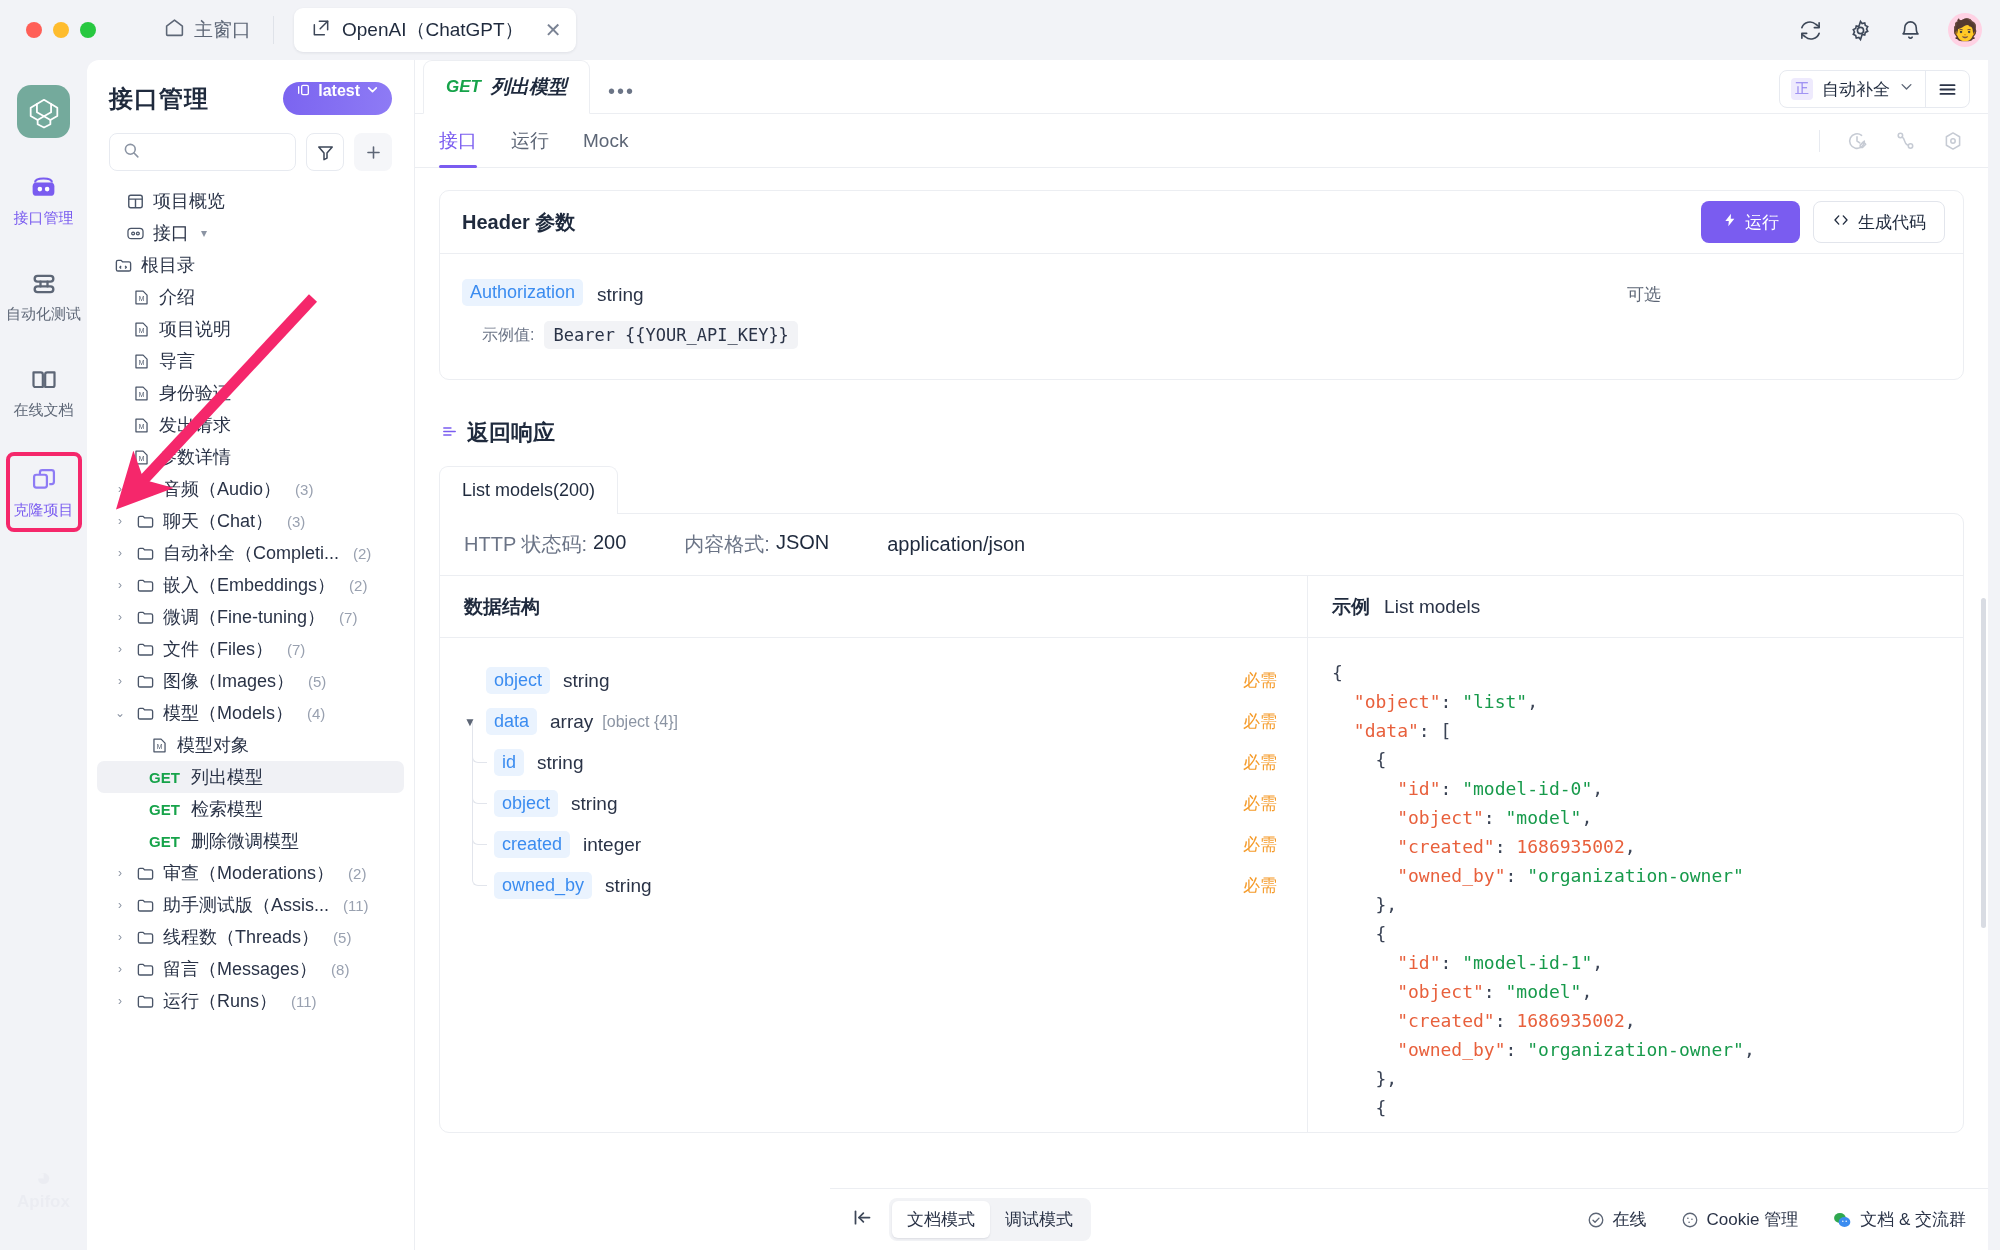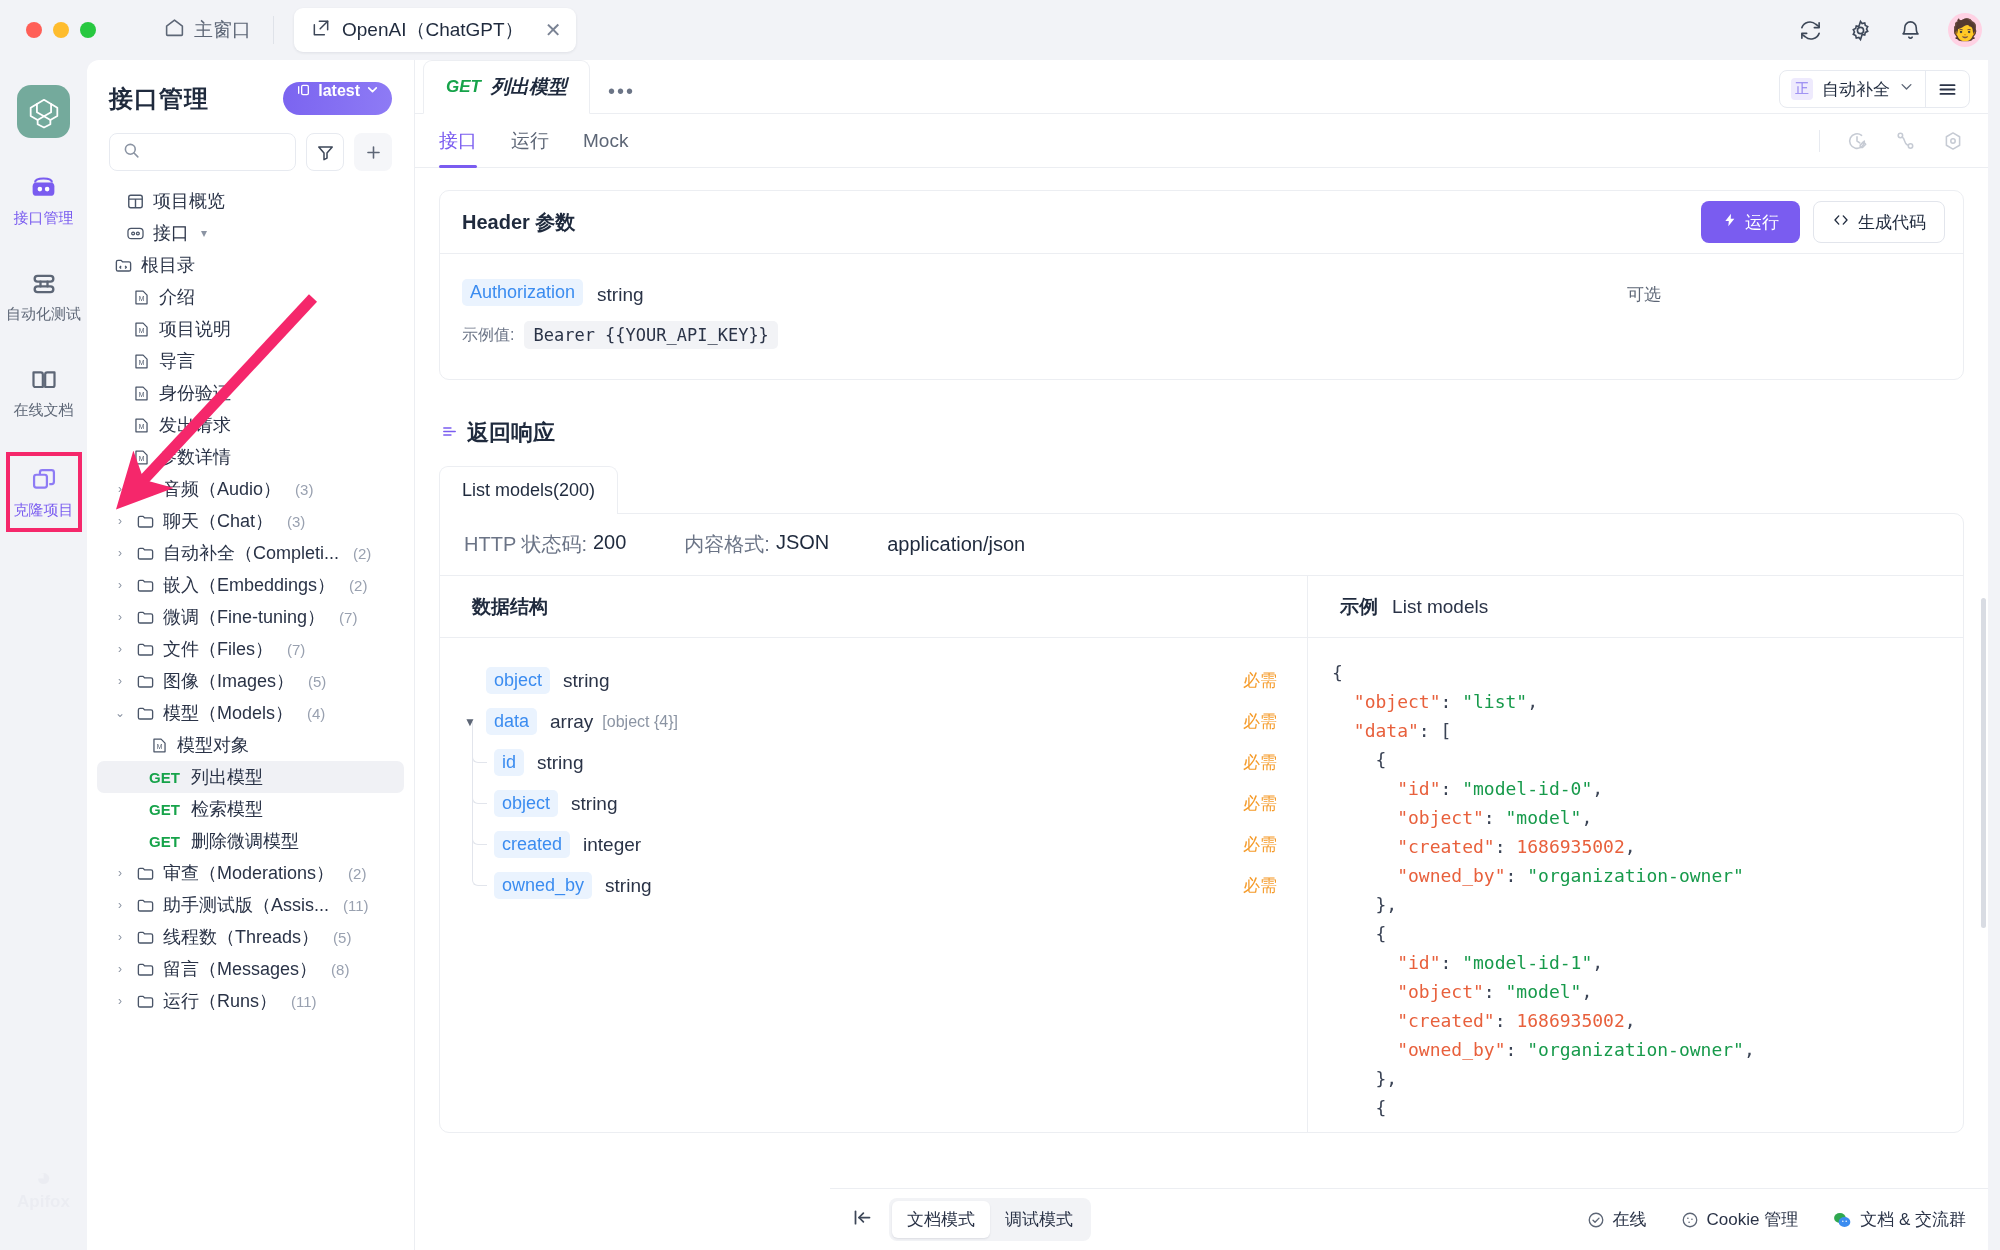"示例值:" .pex-label { margin-left: none -> 20px }
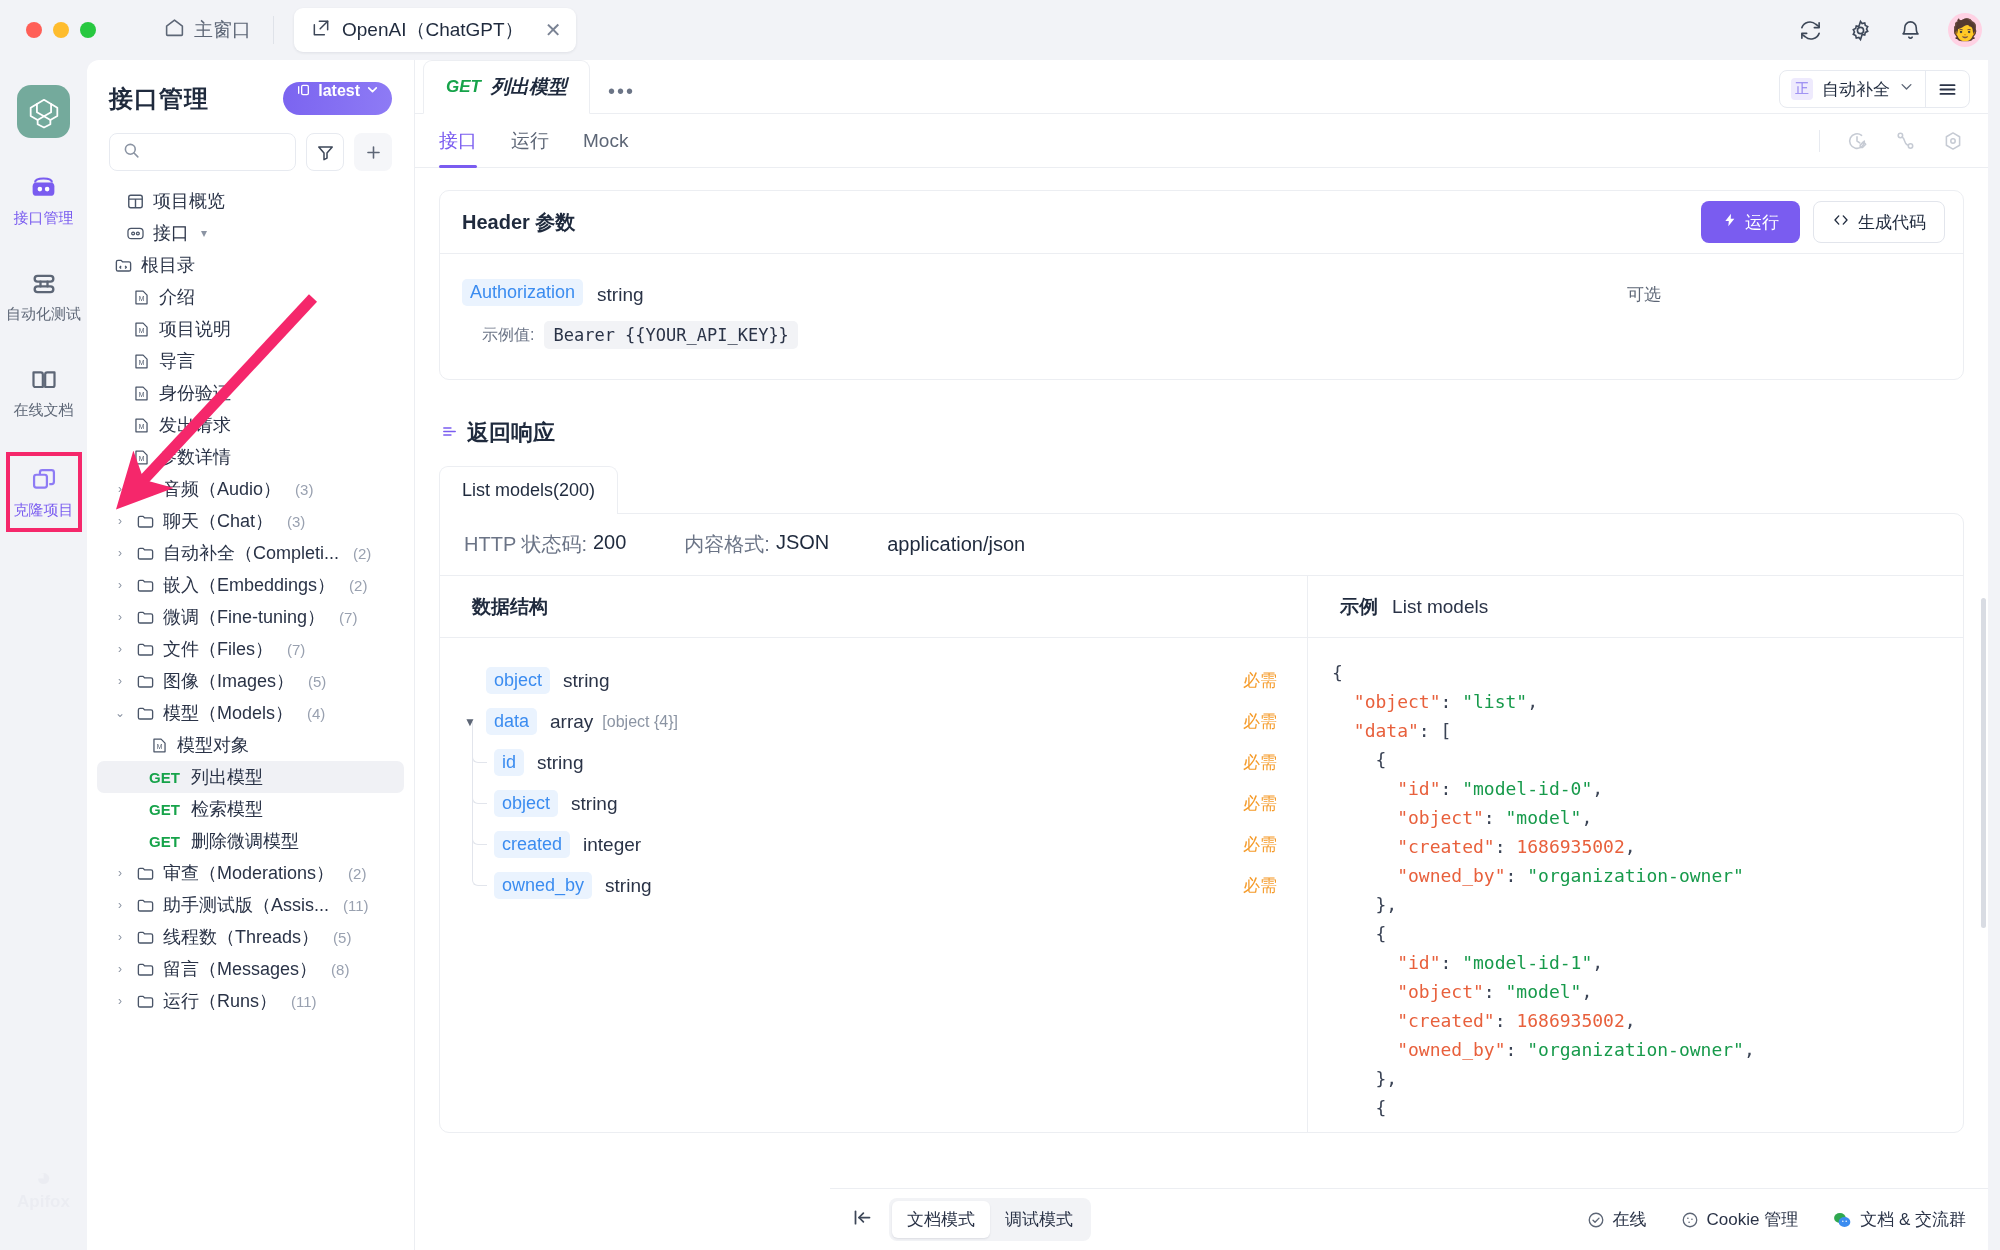"克隆项目" .rail-item.boxed { border-radius: 0 -> 8px }
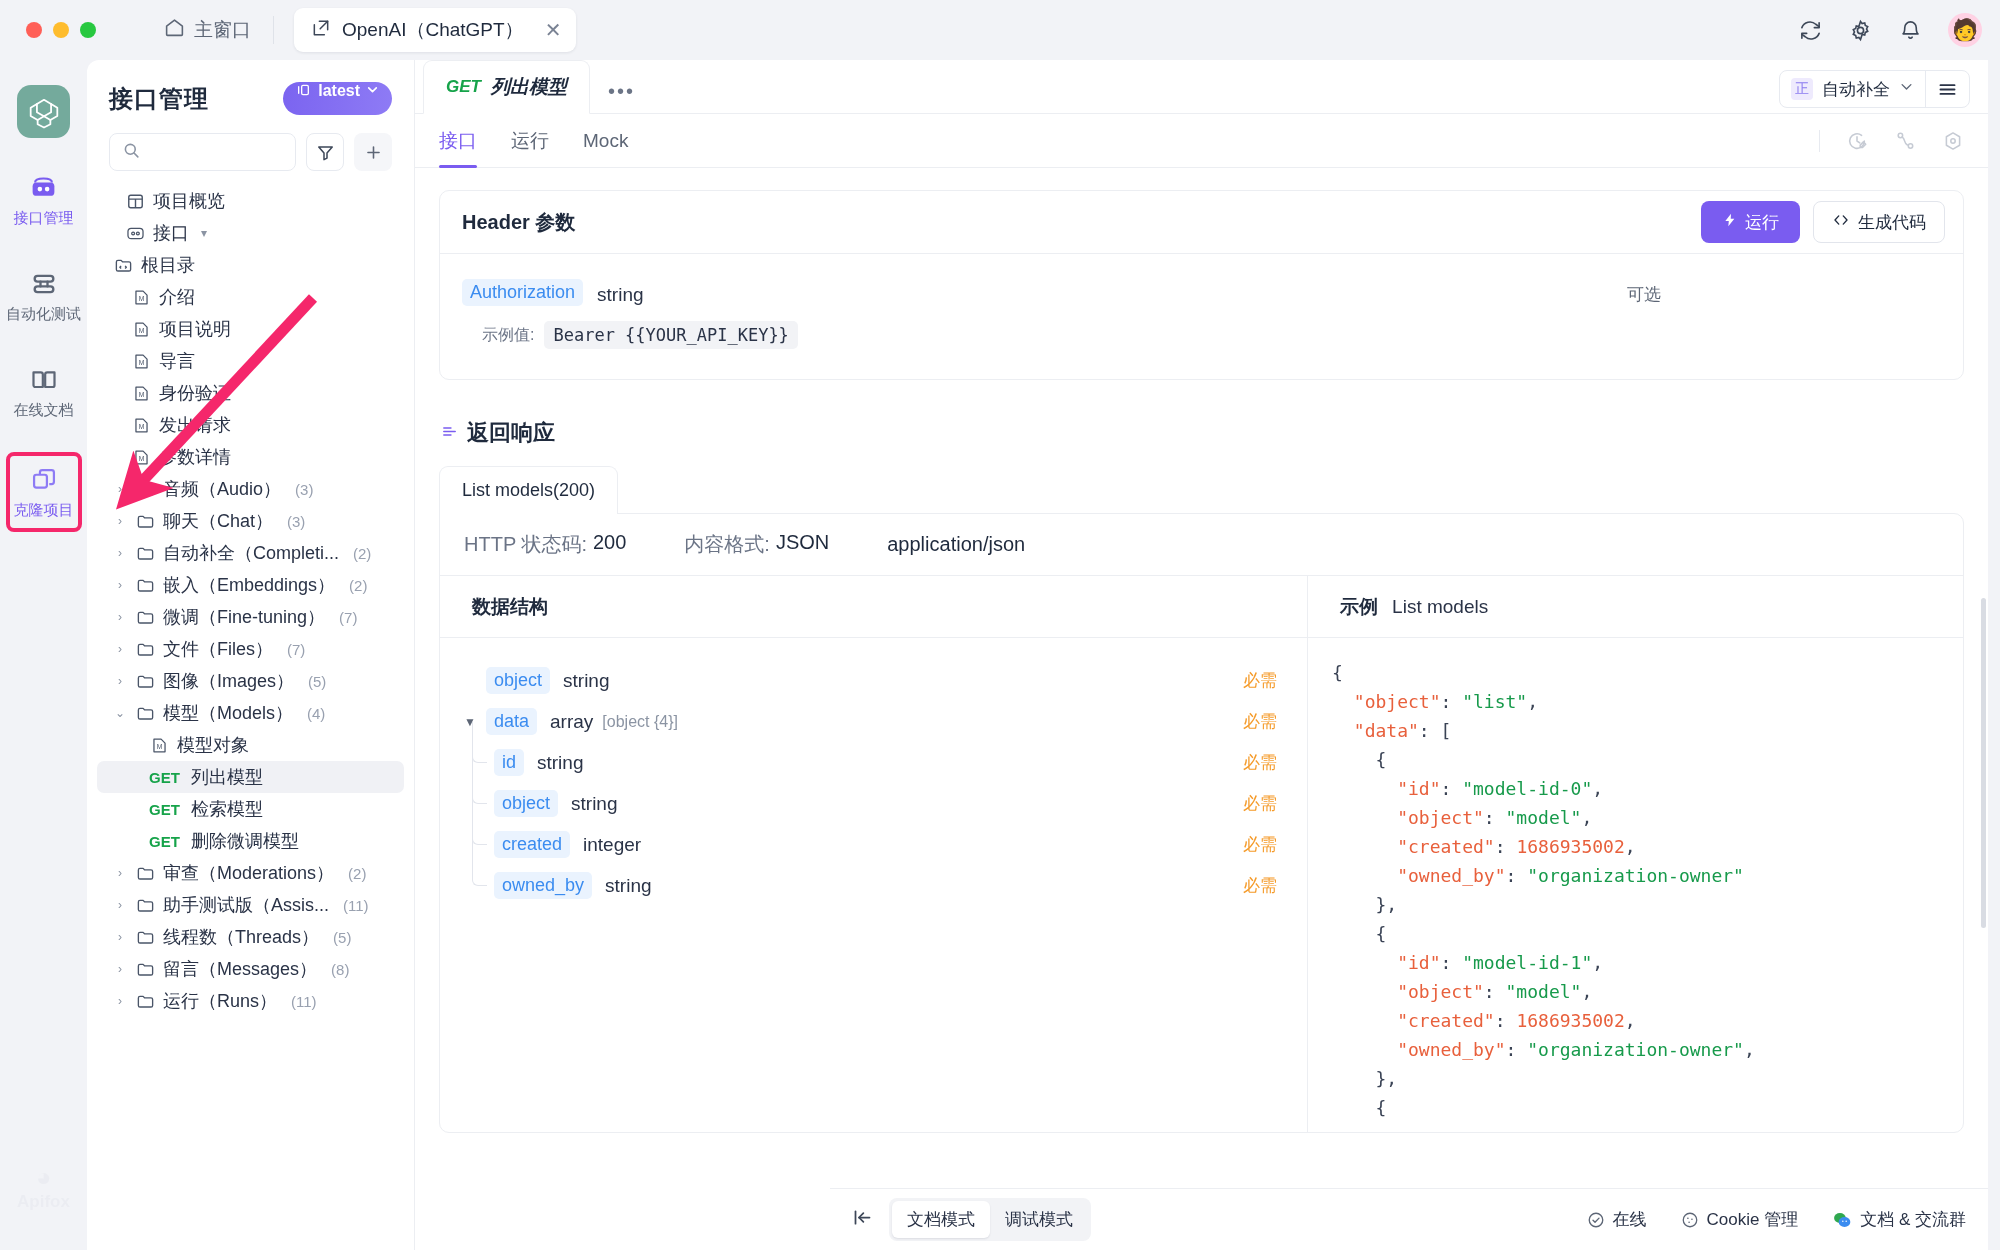"数据结构" .rs-head .h1 { margin-left: 8px -> none }
